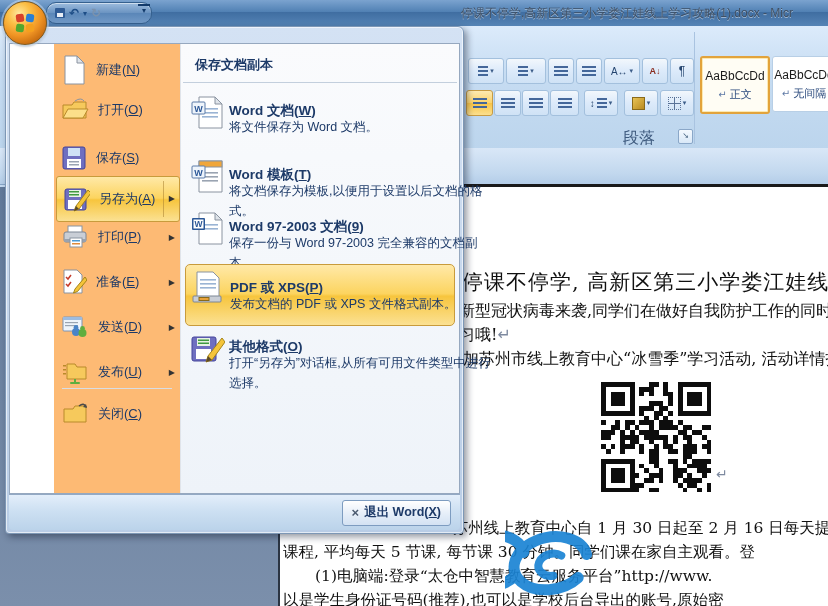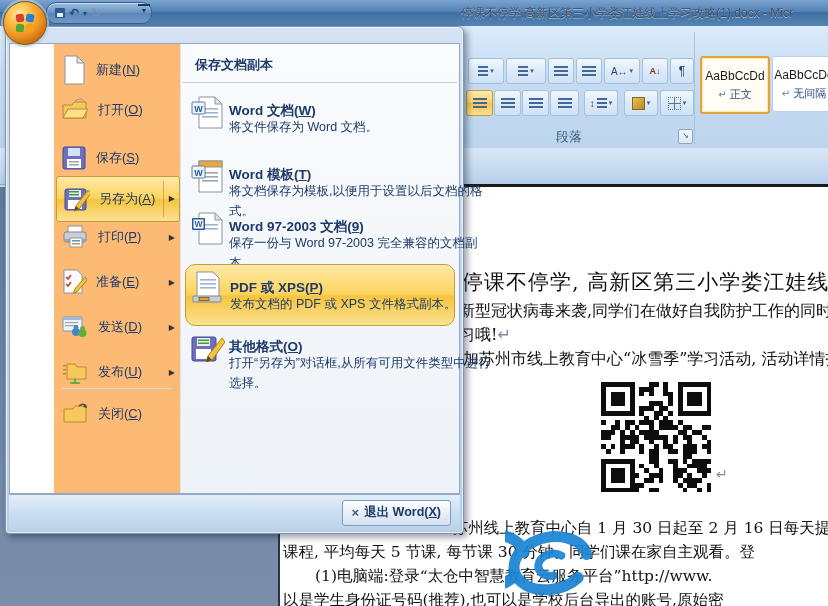"段落" .grouplabel { font-size: 13px -> 16px; left: 463px -> 443px; text-align: center -> right }
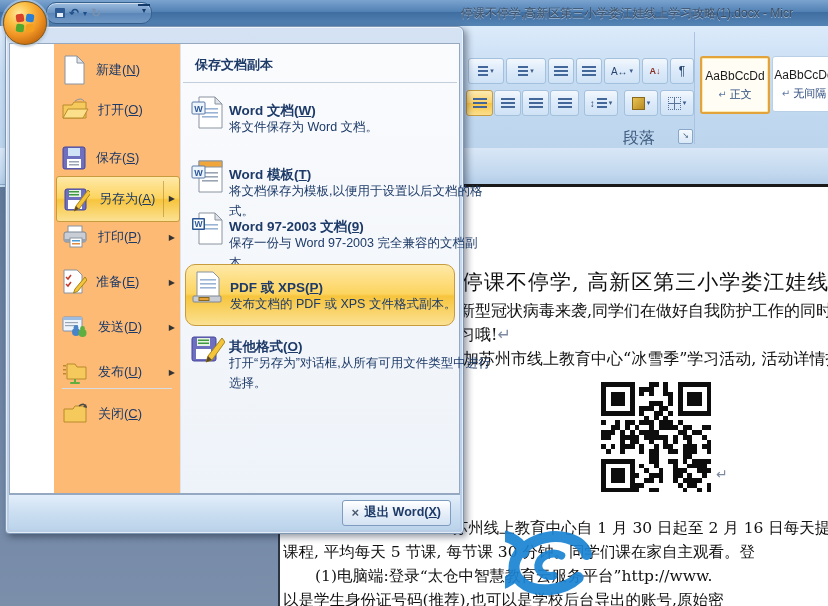"PDF 或 XPS(P)" .sitem.hl { border-radius: 10px -> 5px }
